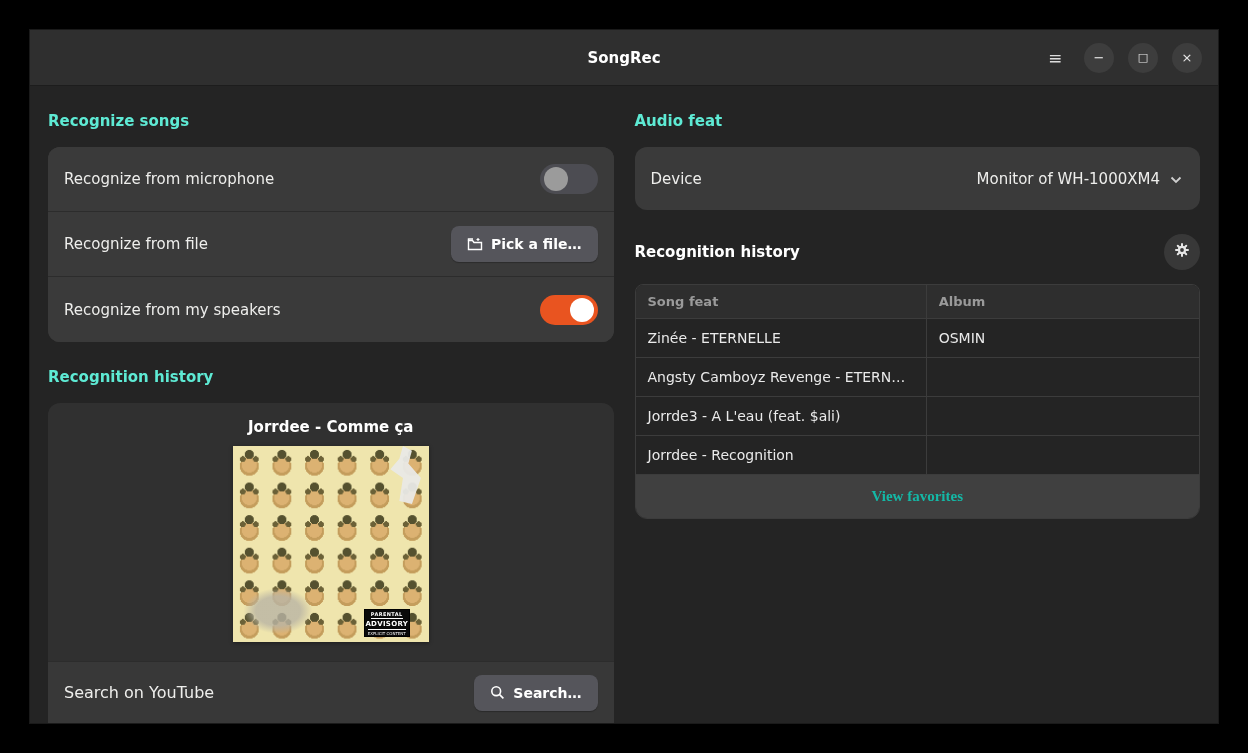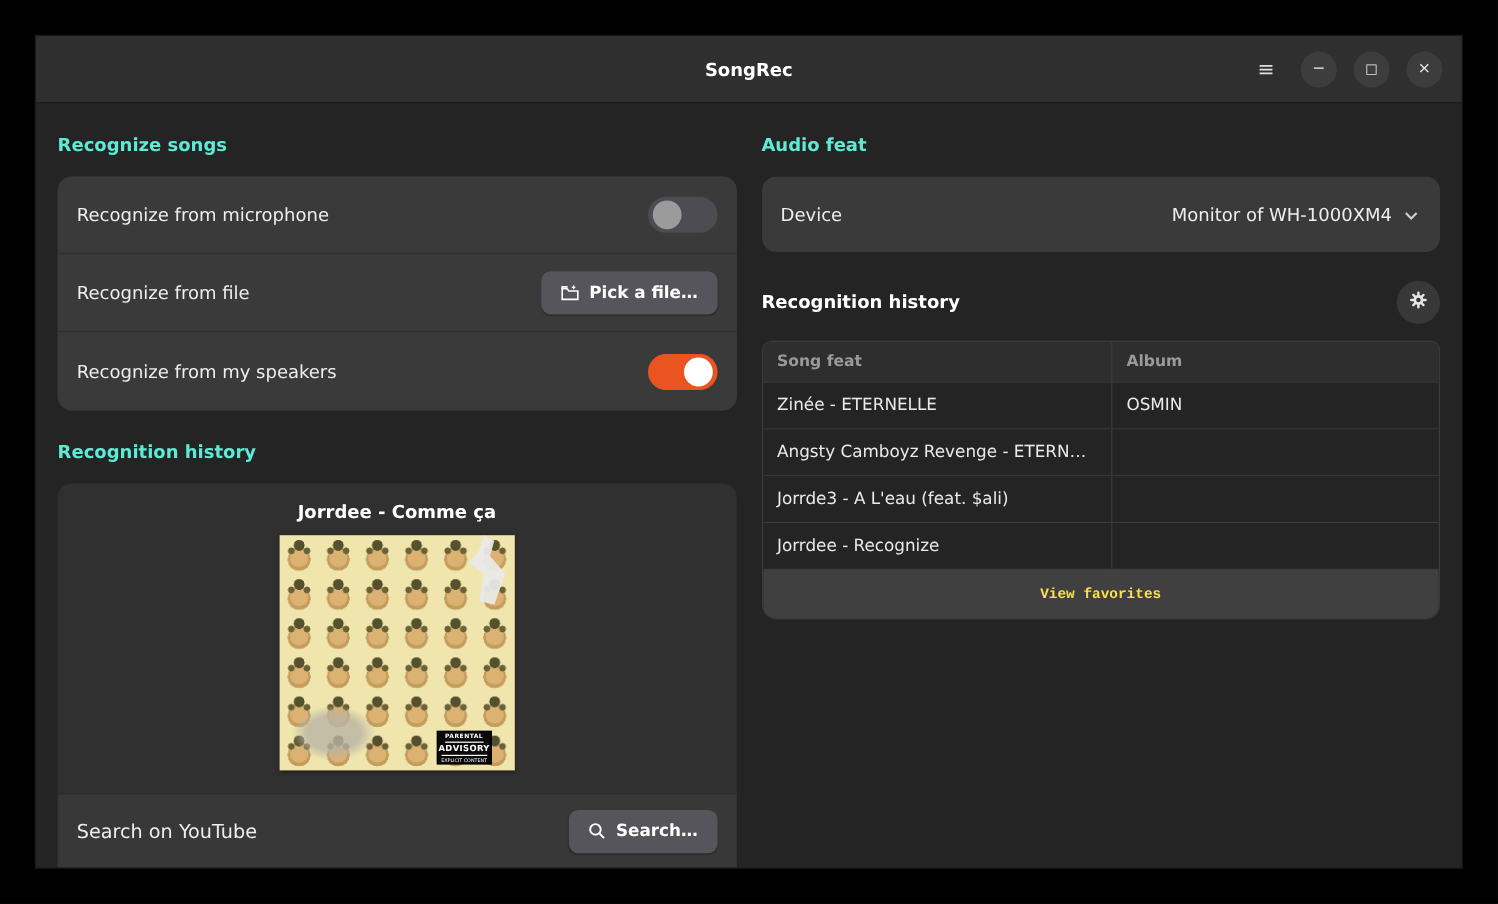"Jorrdee - Recognize" div.td { text: Recognize -> Recognition }
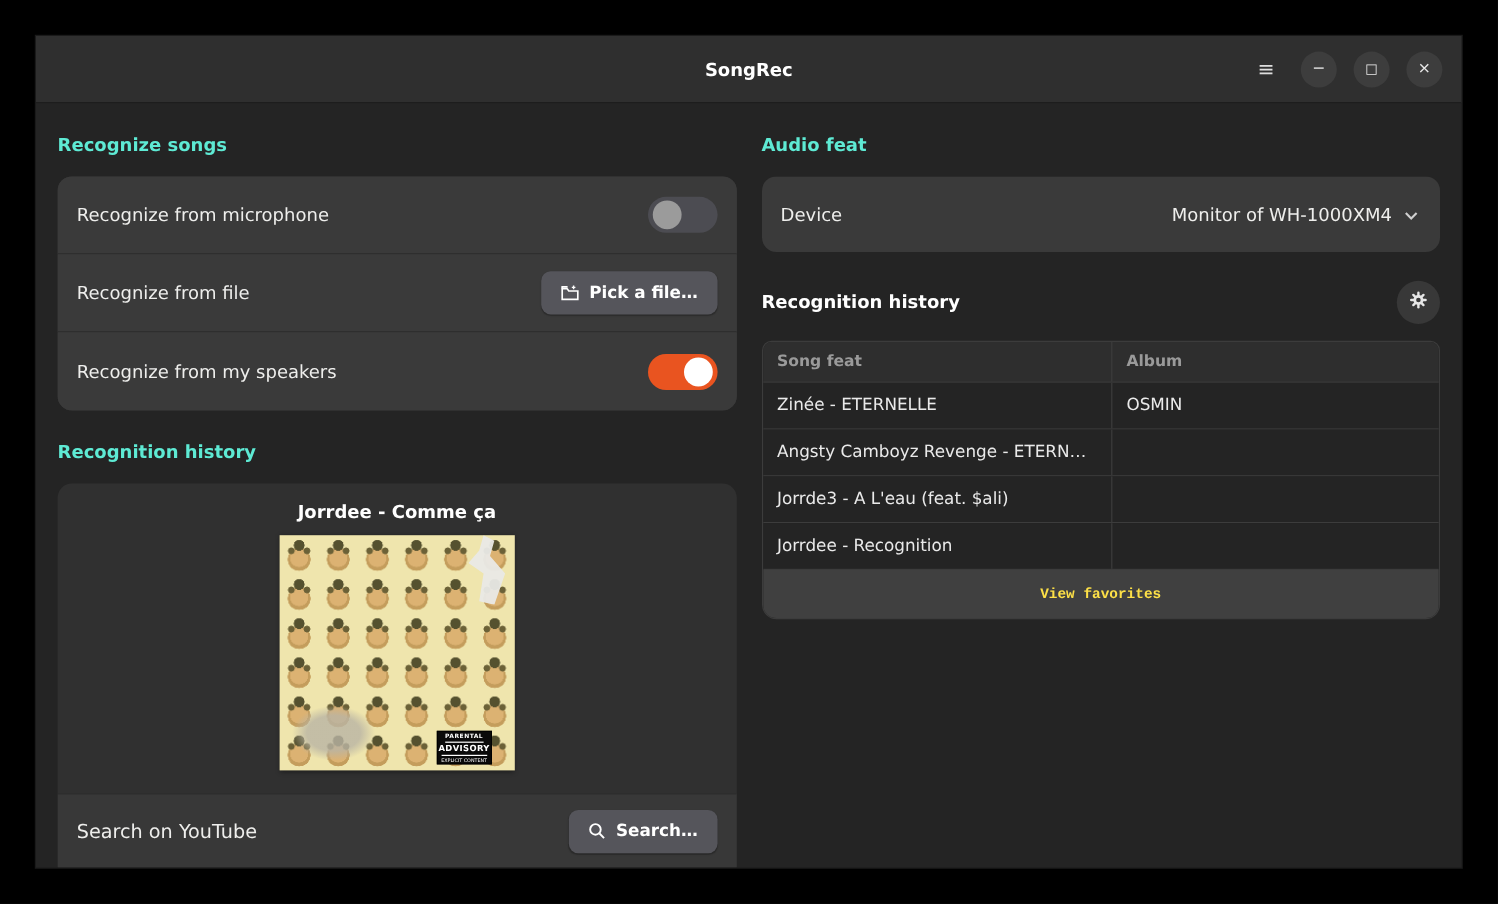"View favorites" .view-fav { color: #fde047 -> #14b8a6; font-family: Liberation Mono, monospace -> Liberation Serif, serif; font-size: 12px -> 15px }
